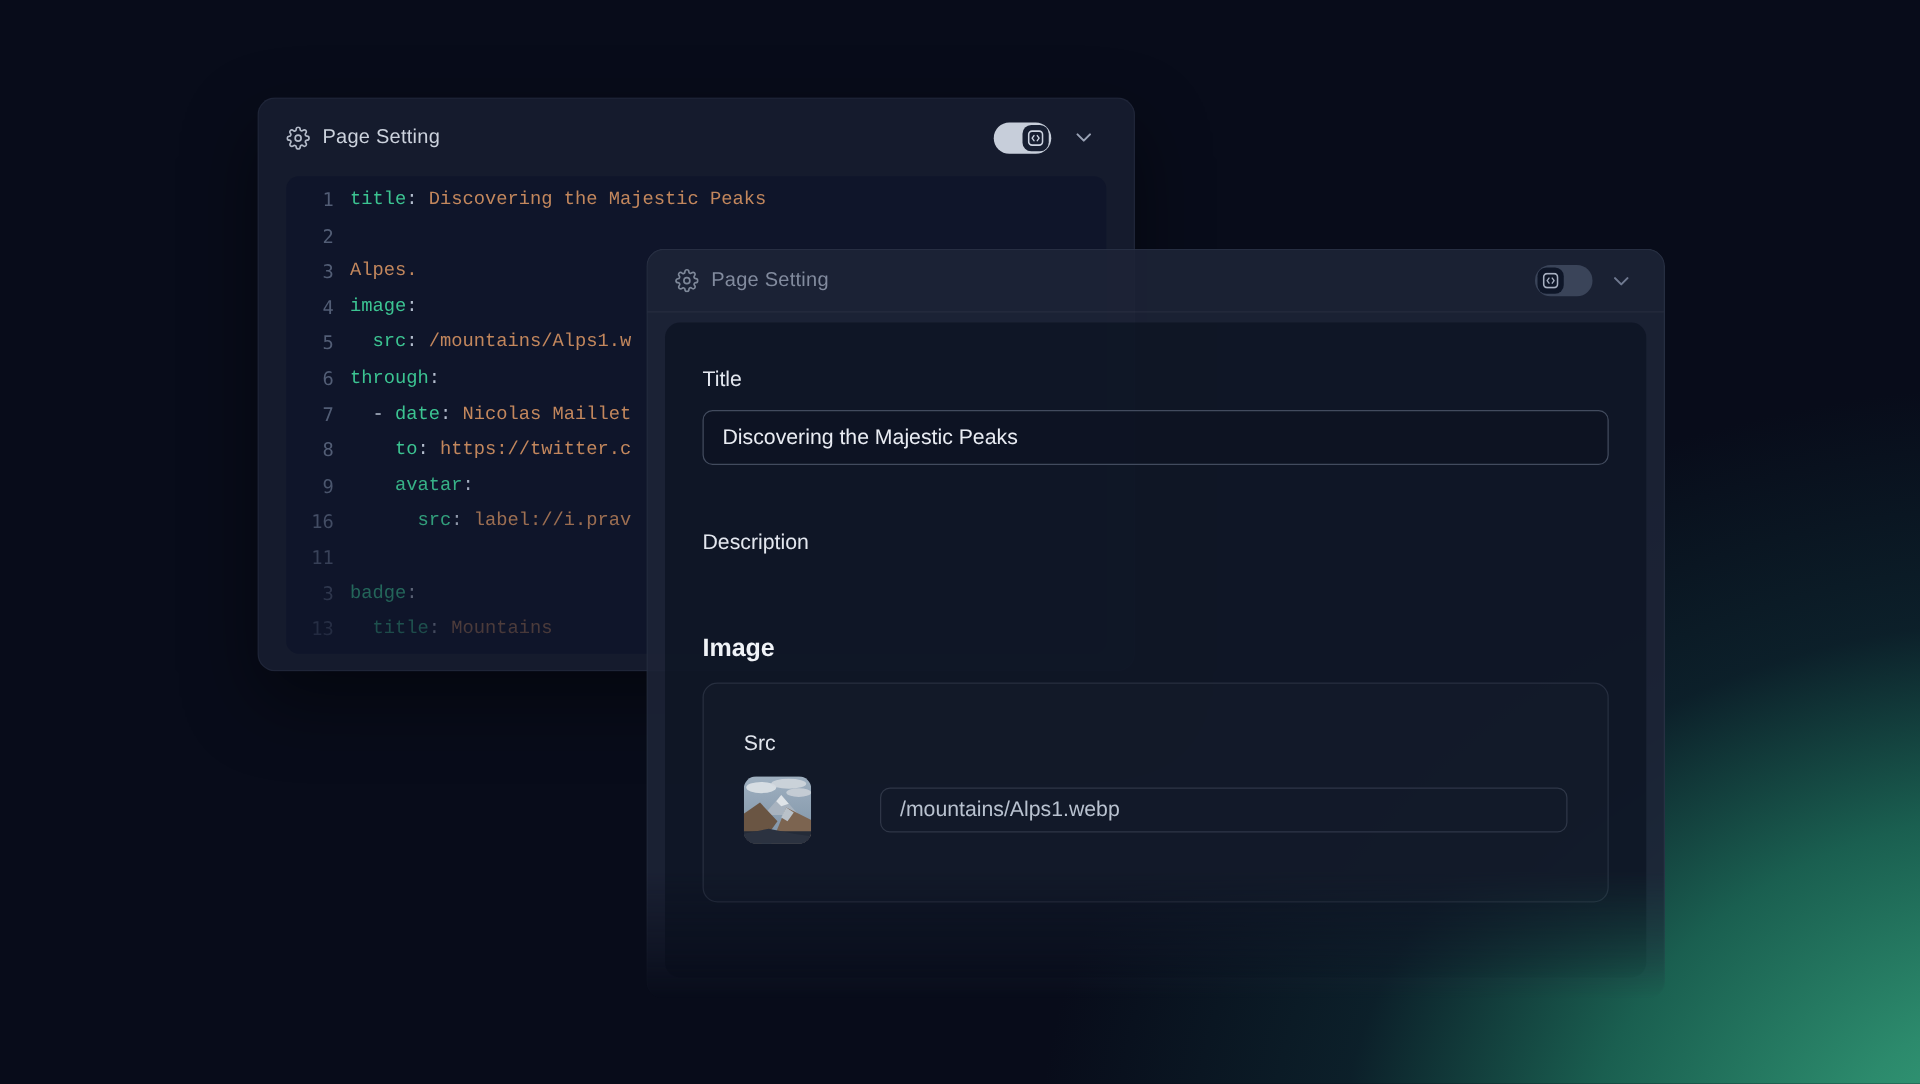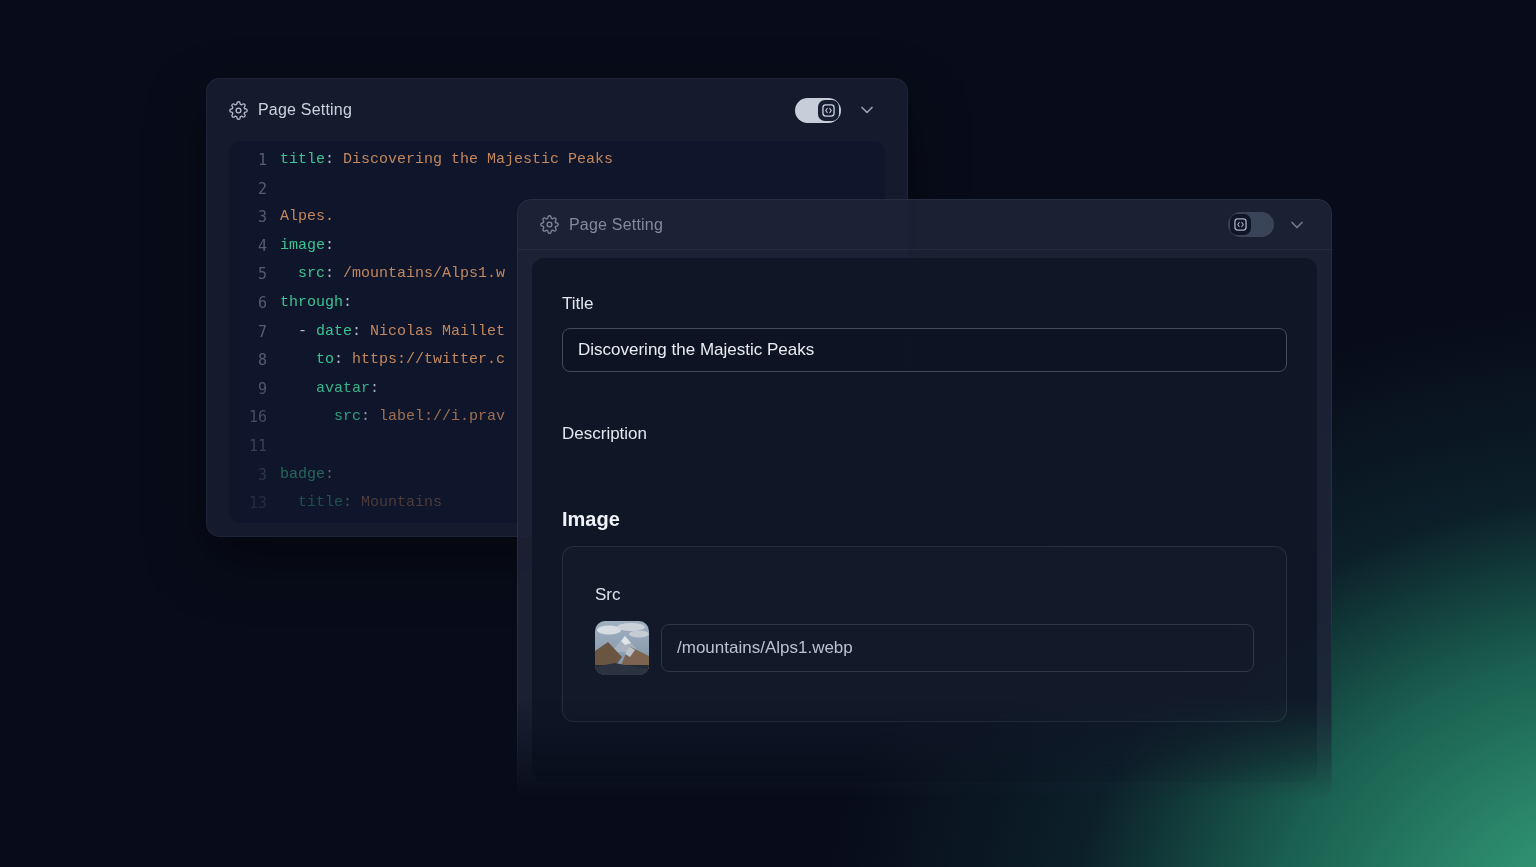"/mountains/Alps1.webp" .src-input { height: 48px -> 36px; margin-left: none -> 43px }
